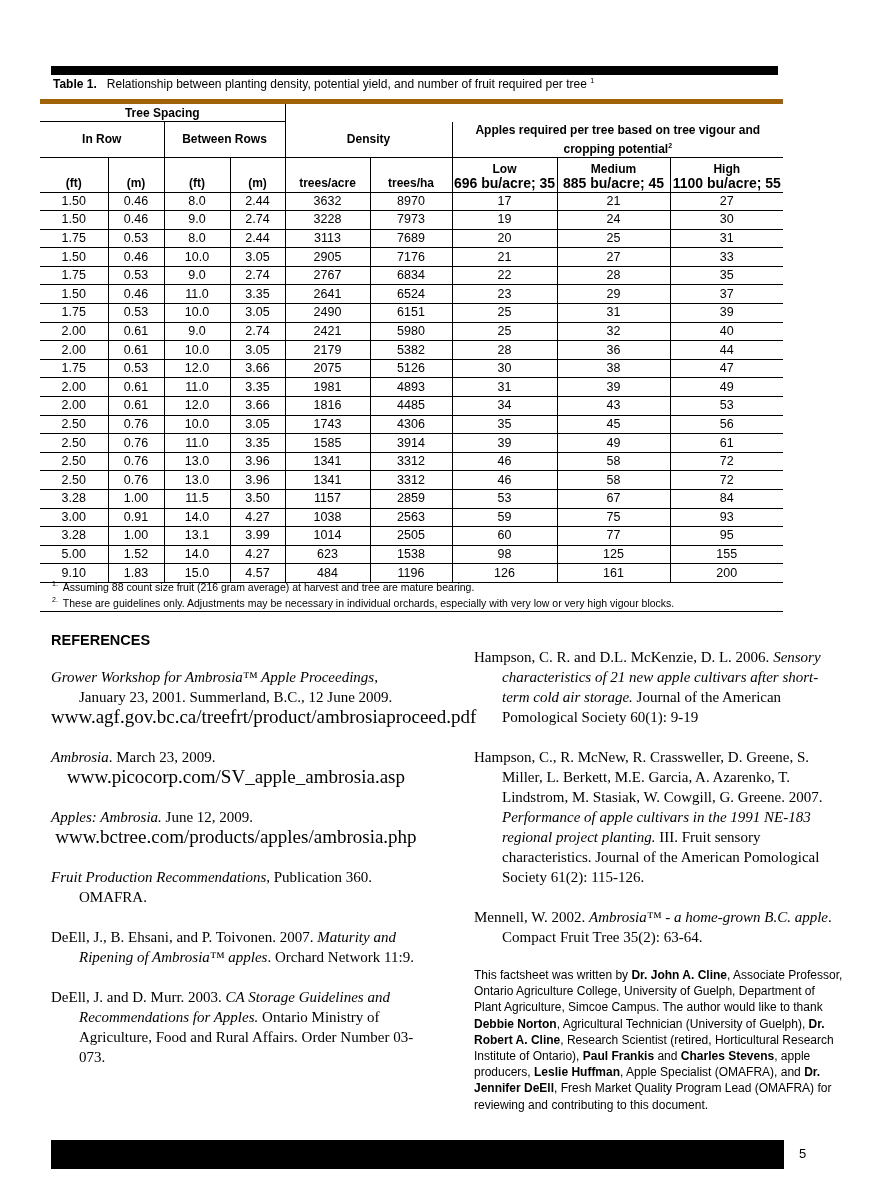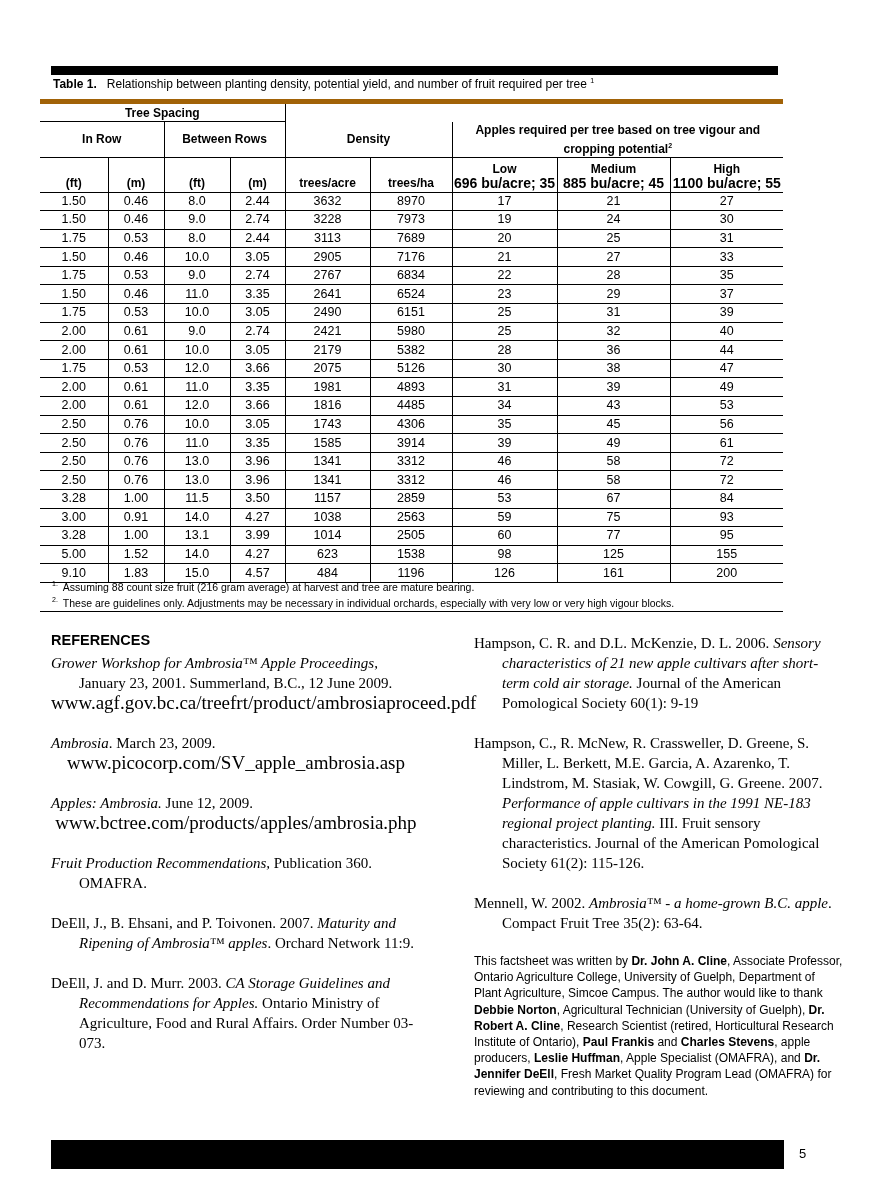"Hampson, C. R. and D.L." .ref { margin-top: none -> 14px }
